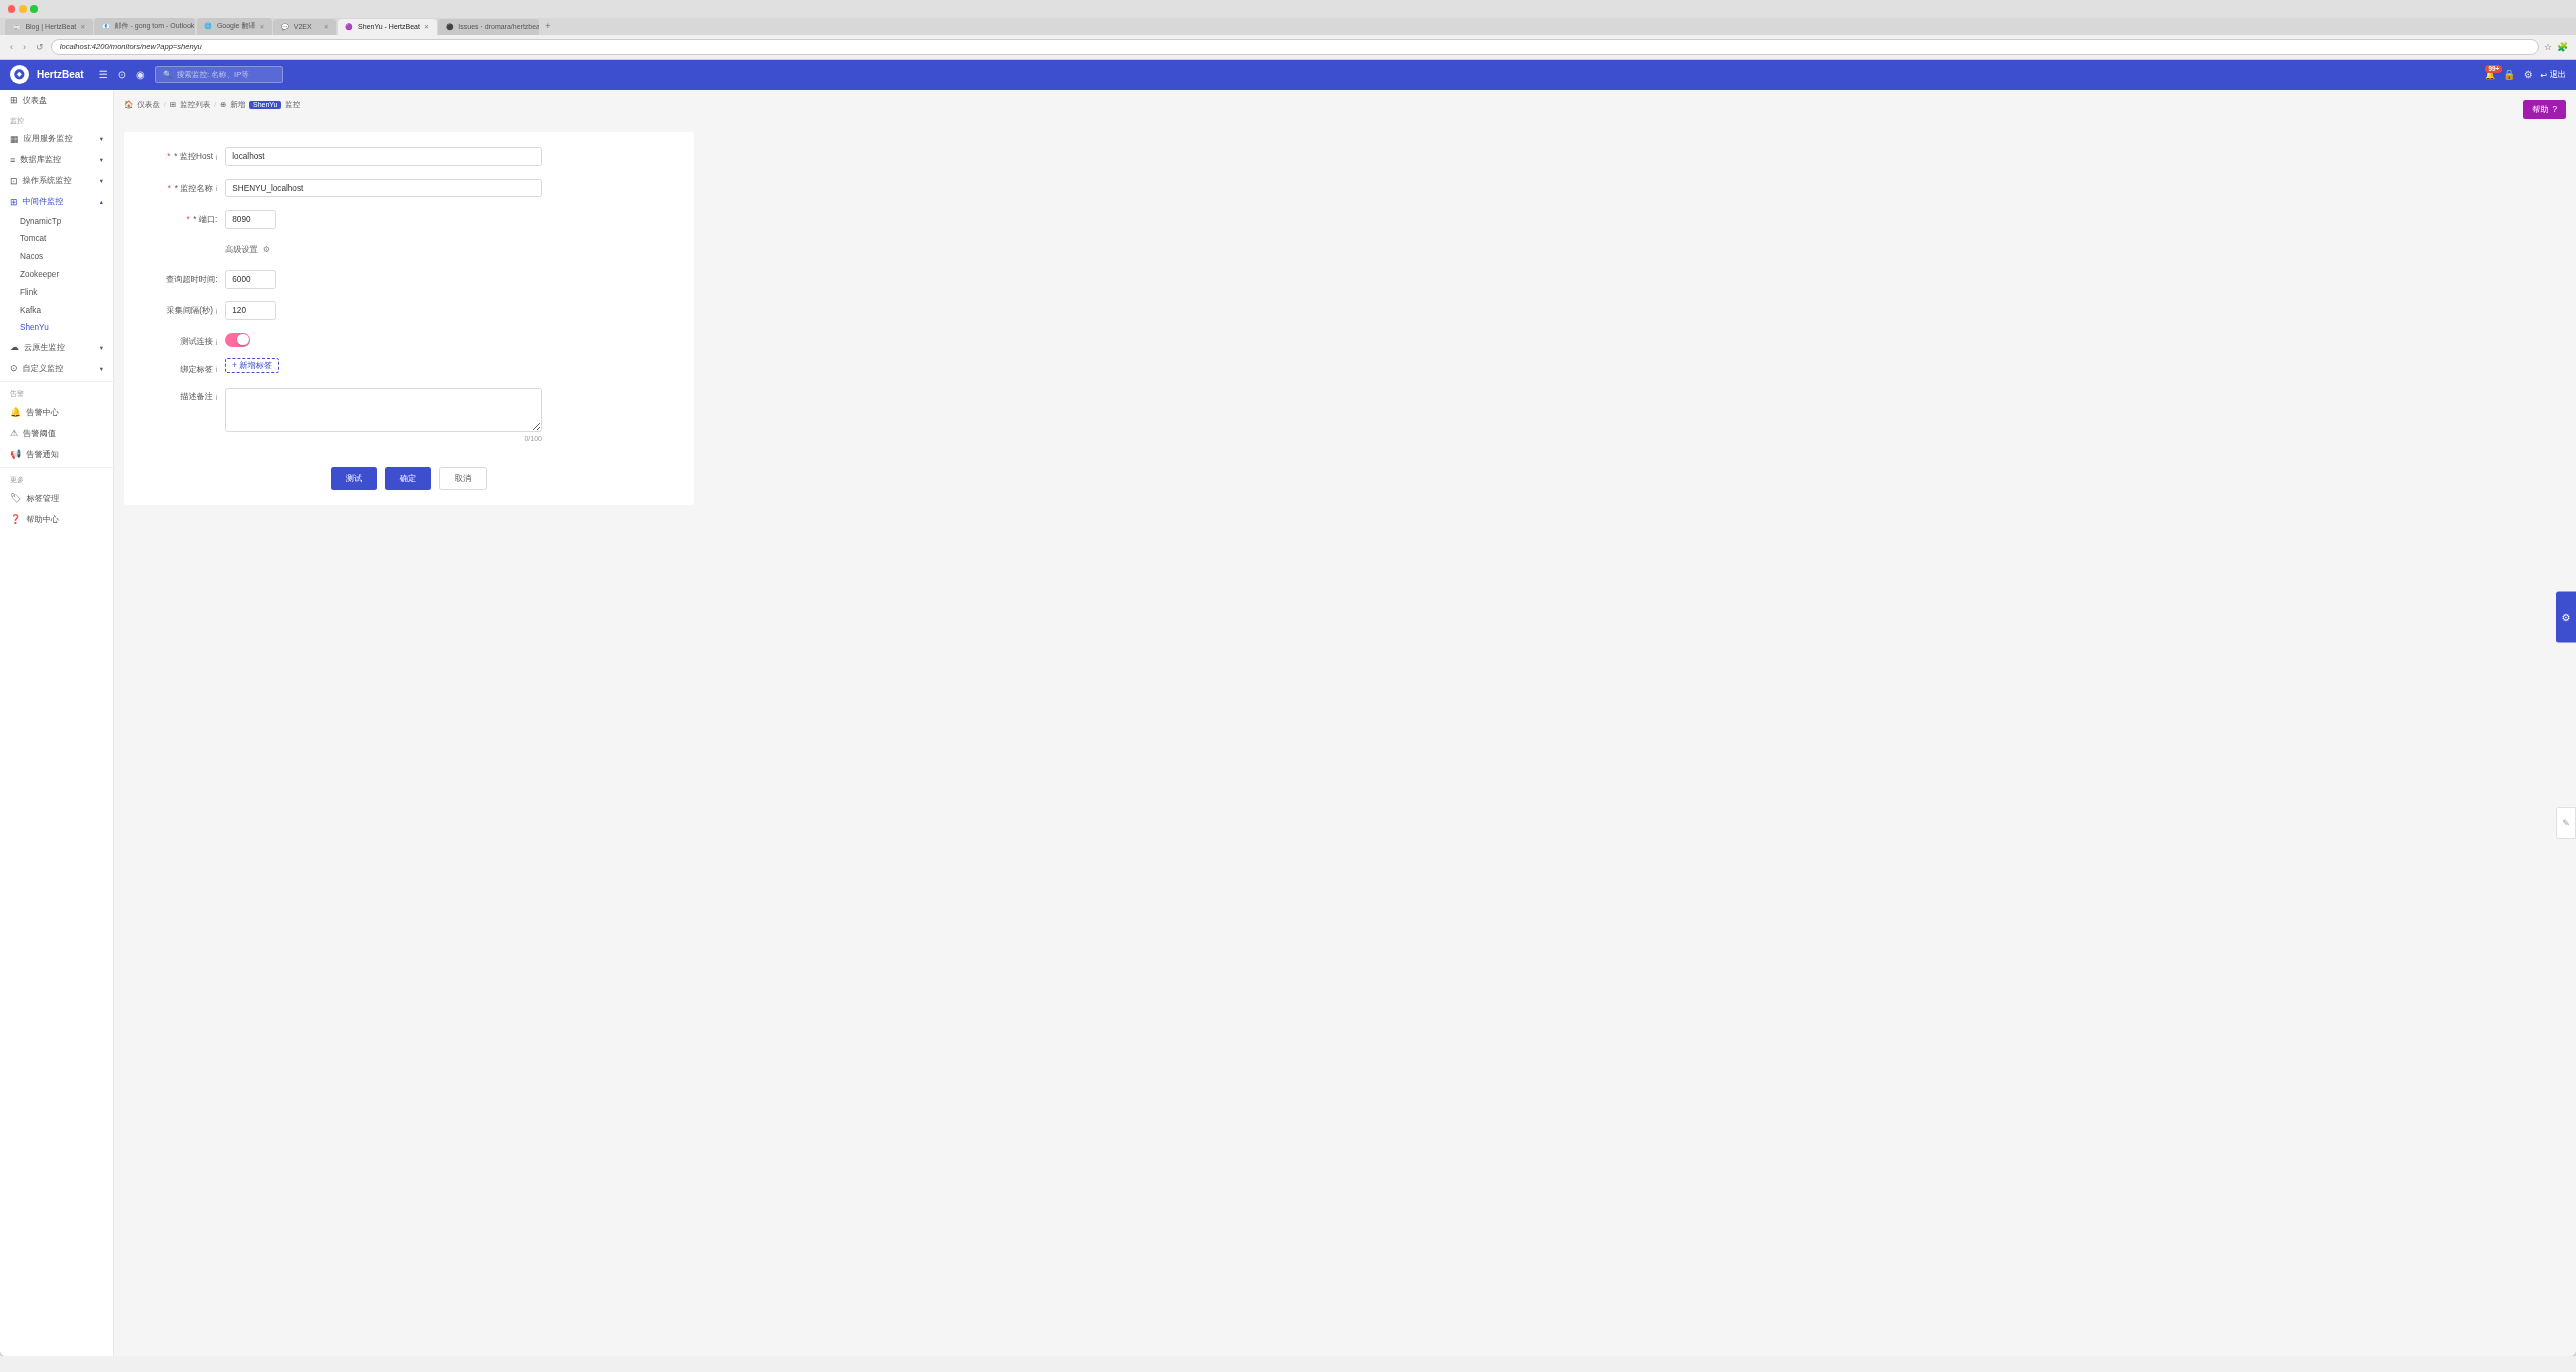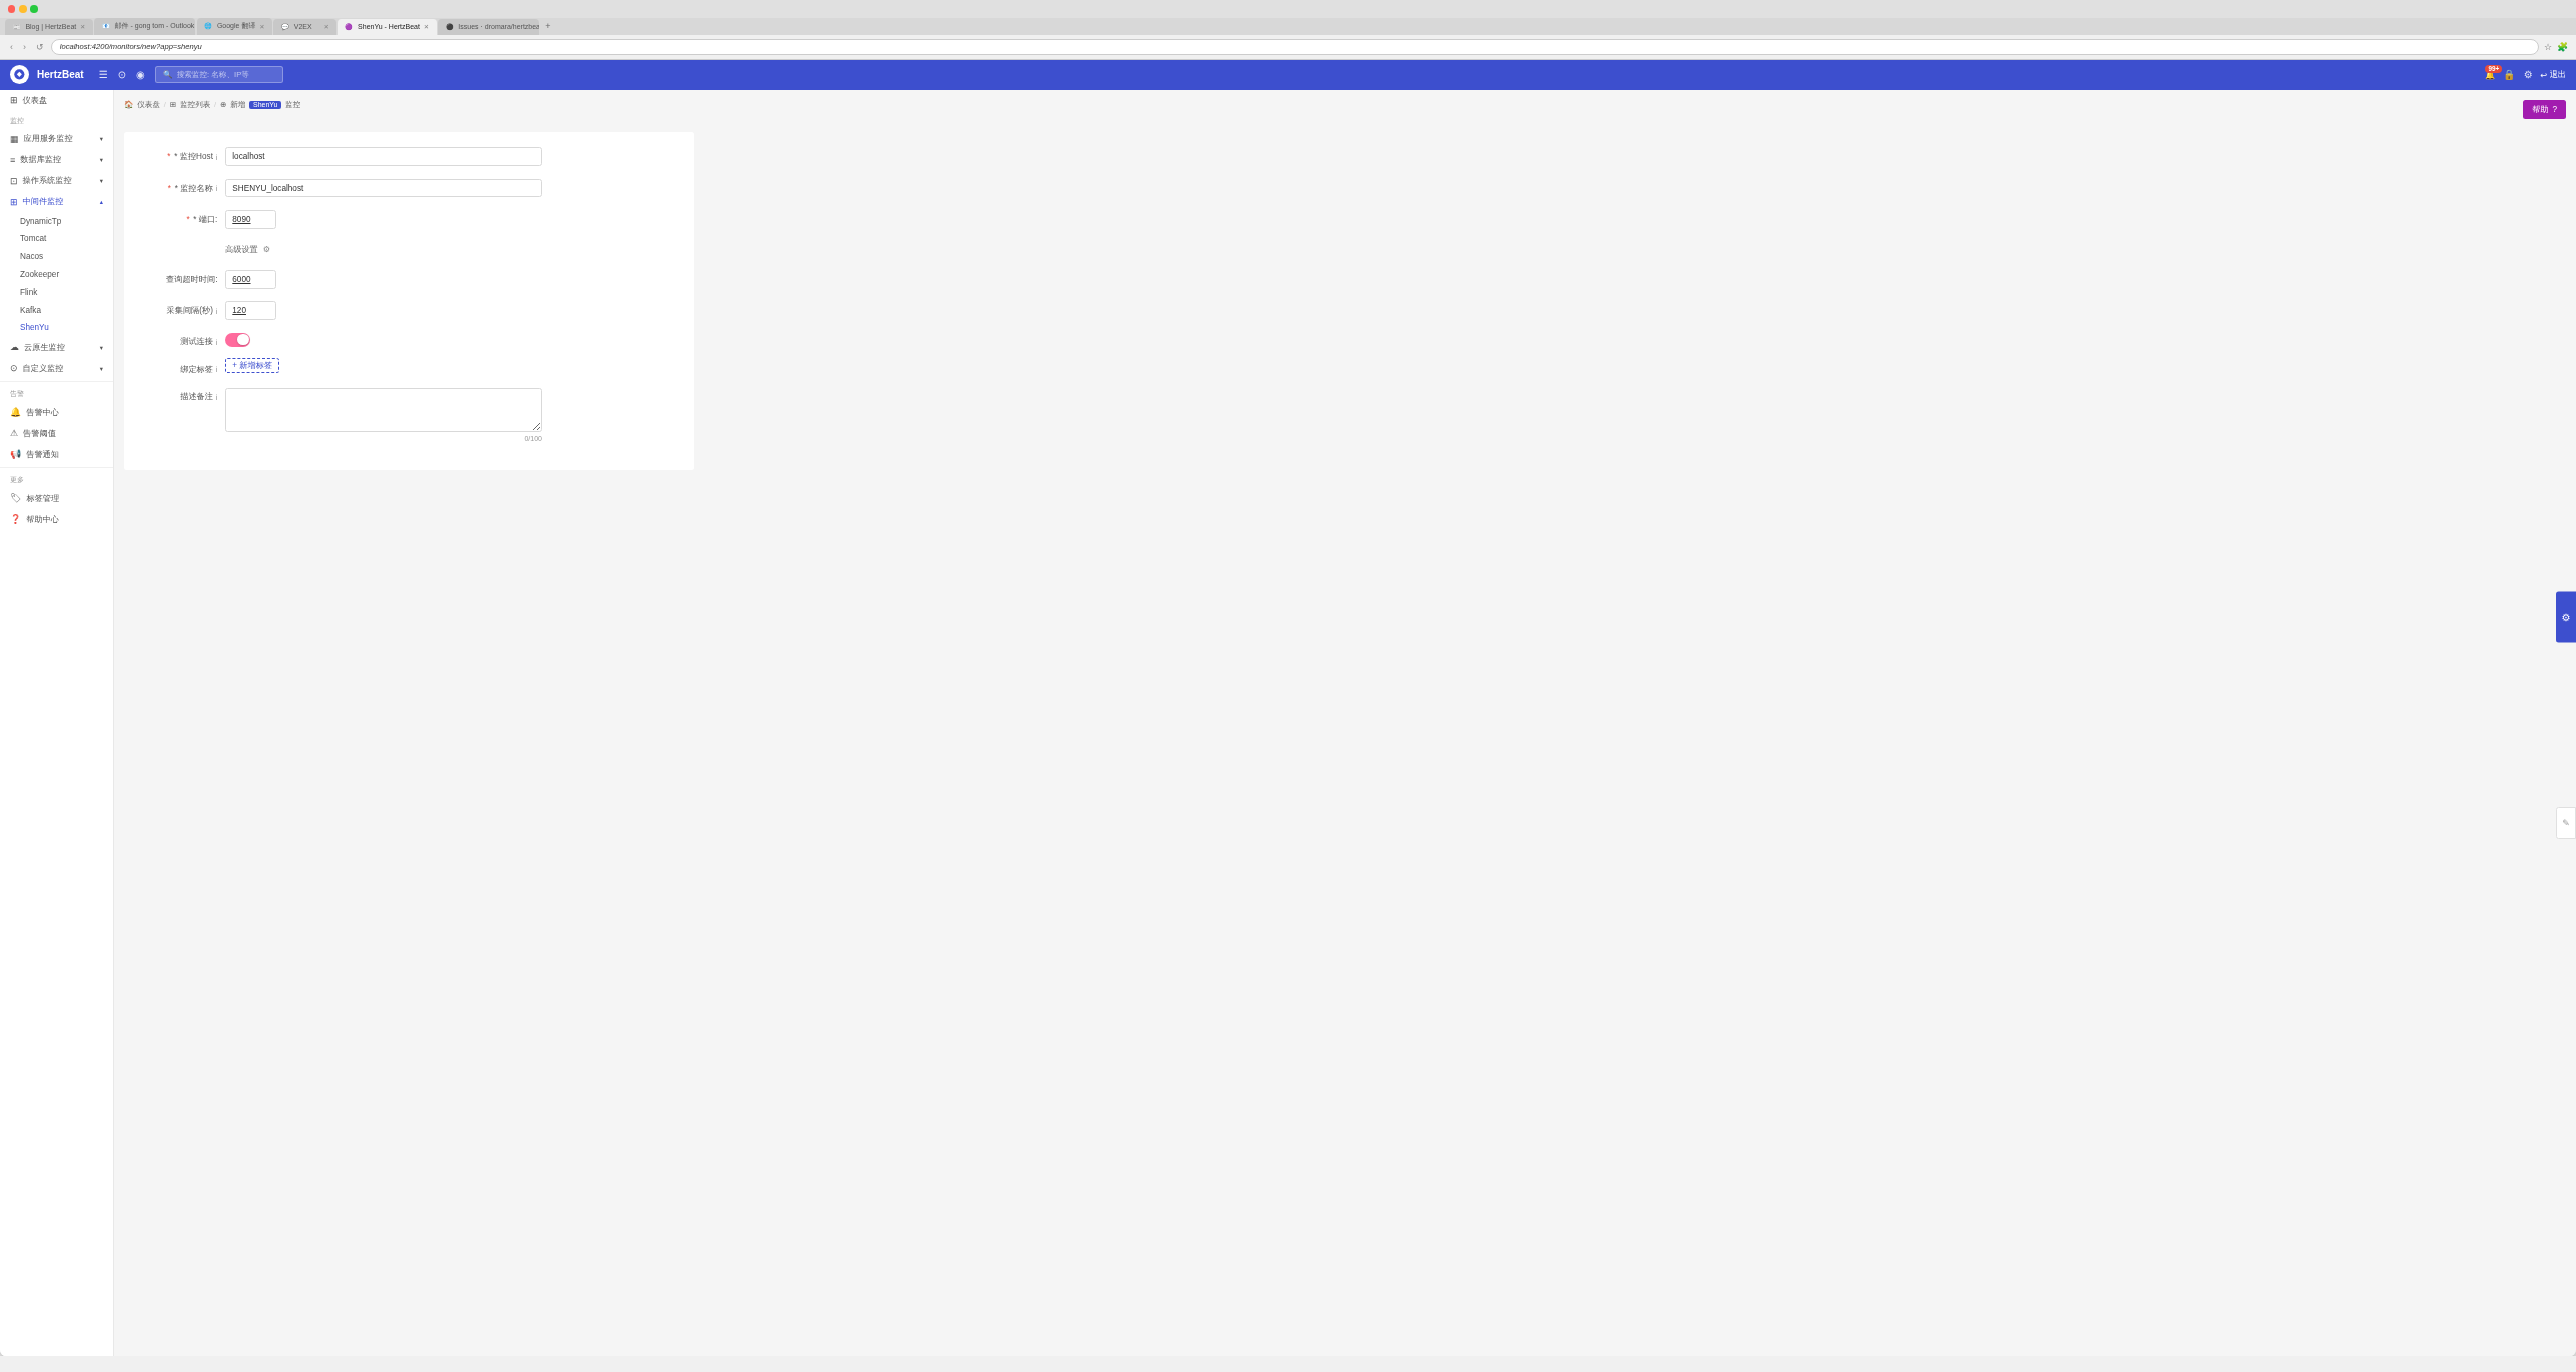"8090" .form-input input.short { text-decoration: underline -> none }
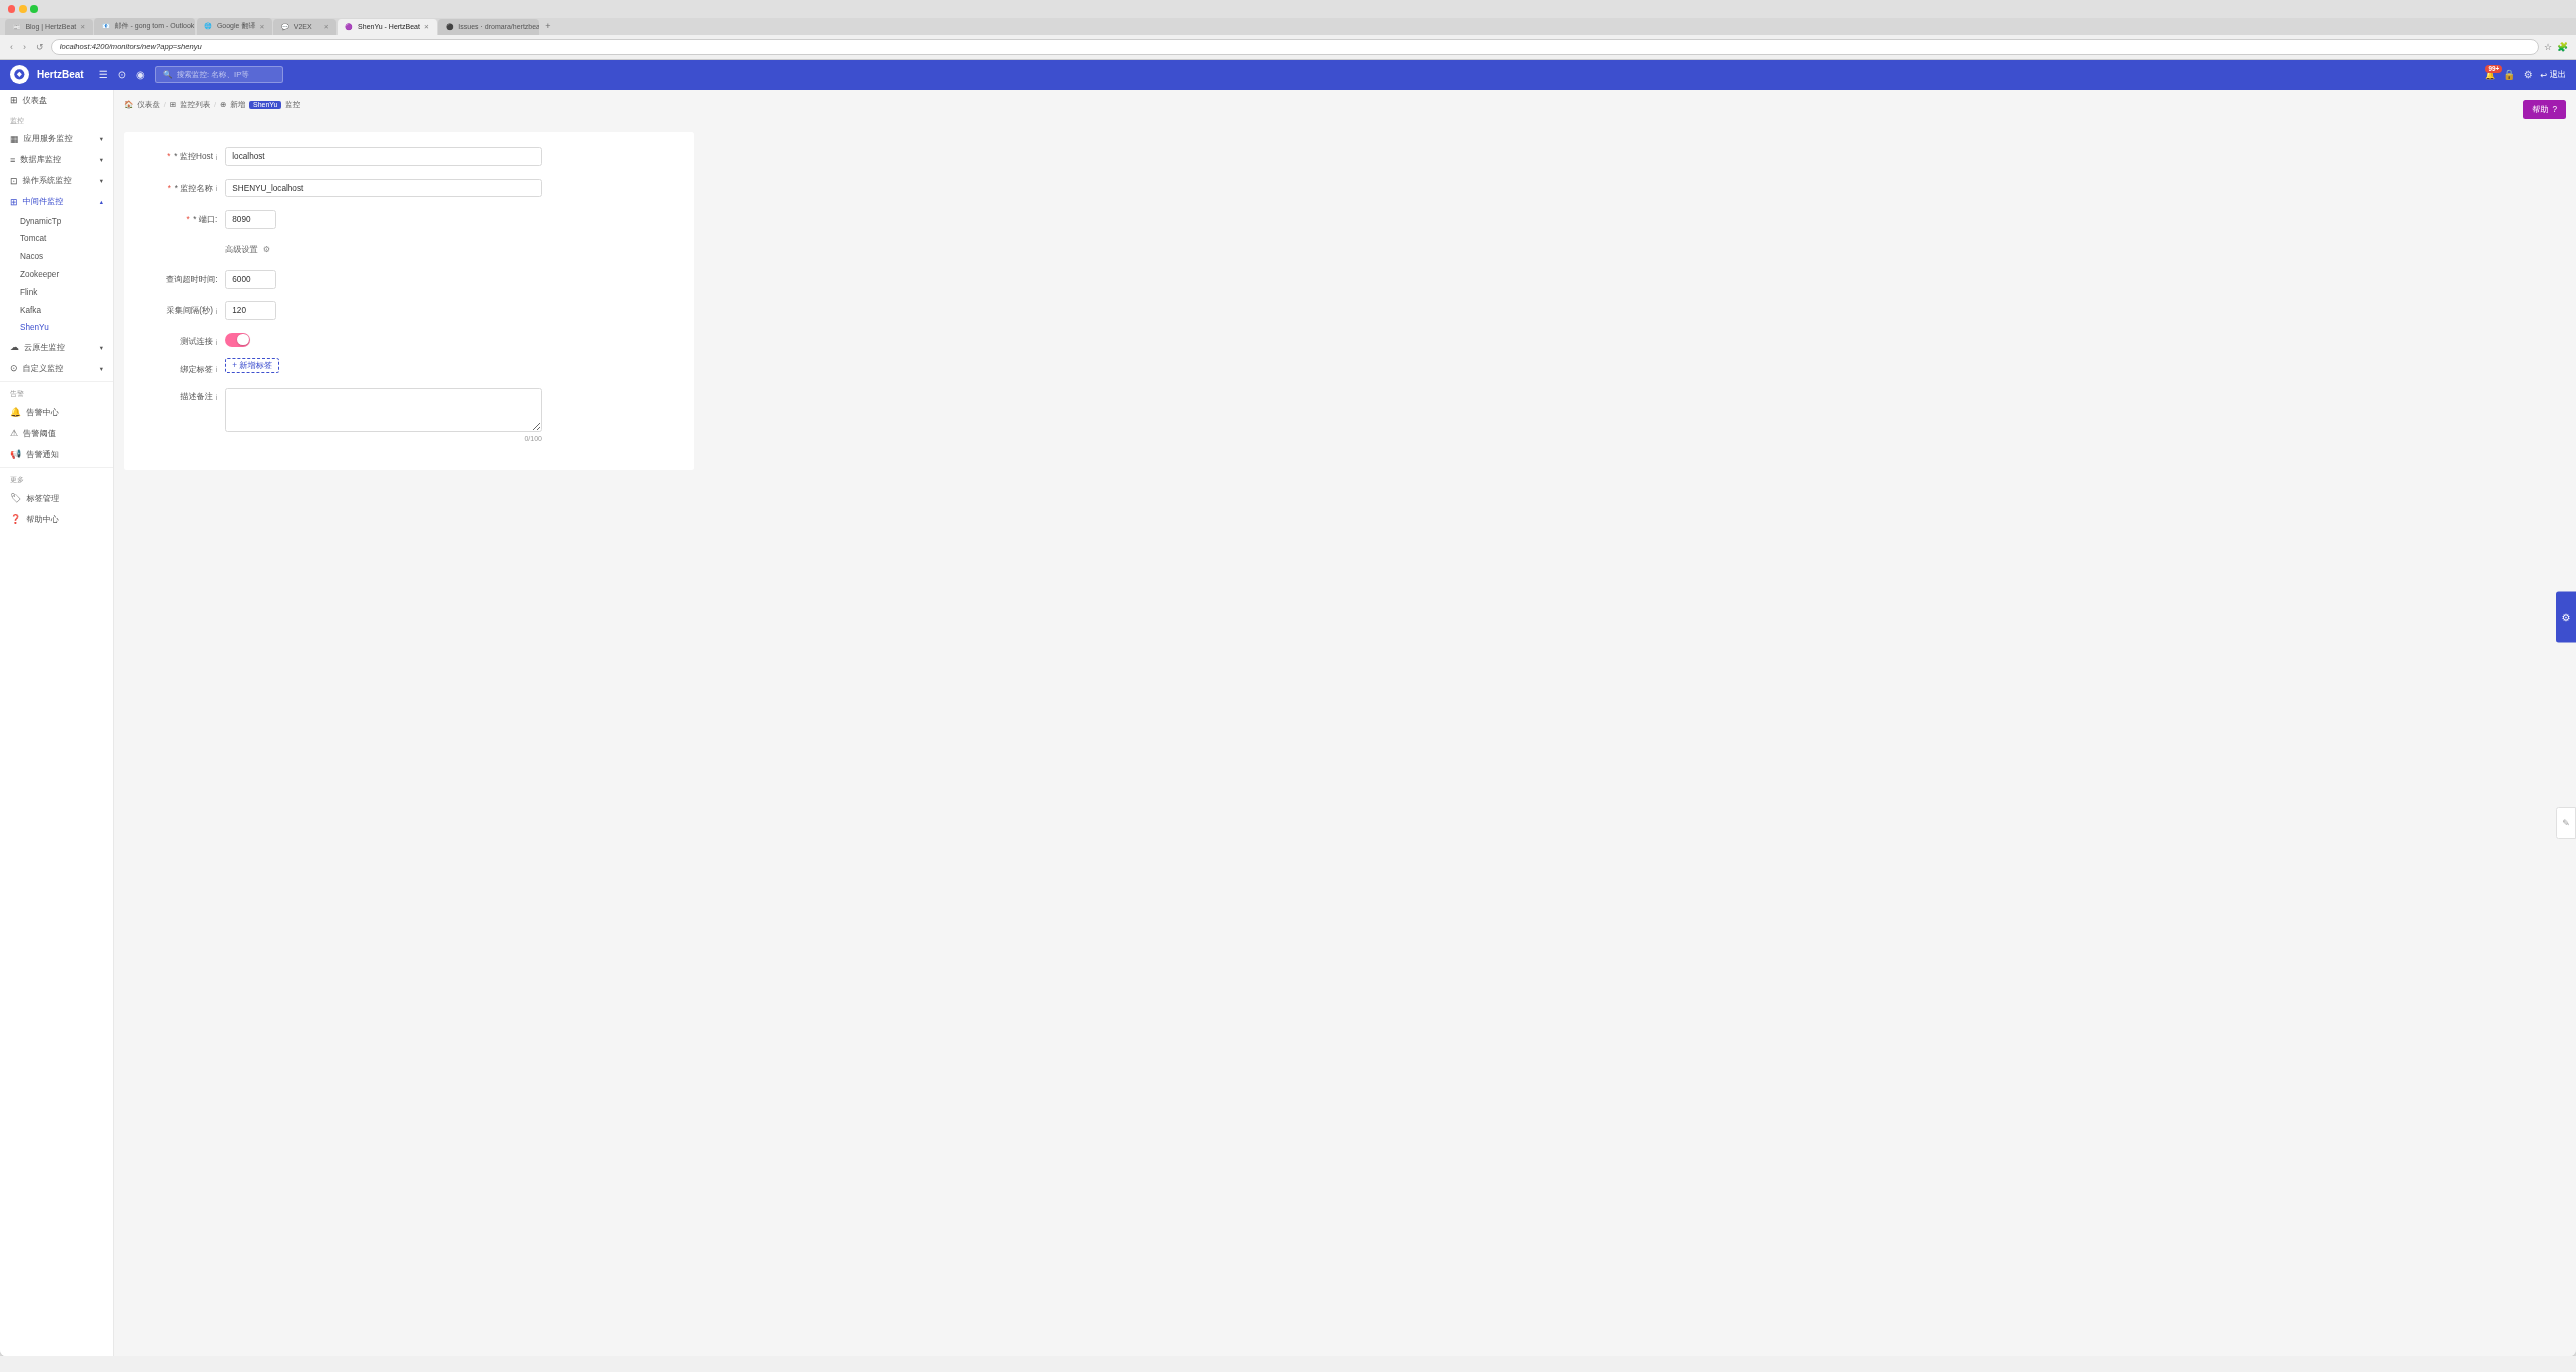"测试" div.action-buttons { html: none -> <div> <button>测试</button> <button>确定</button> <button>取消</button> </div> }
